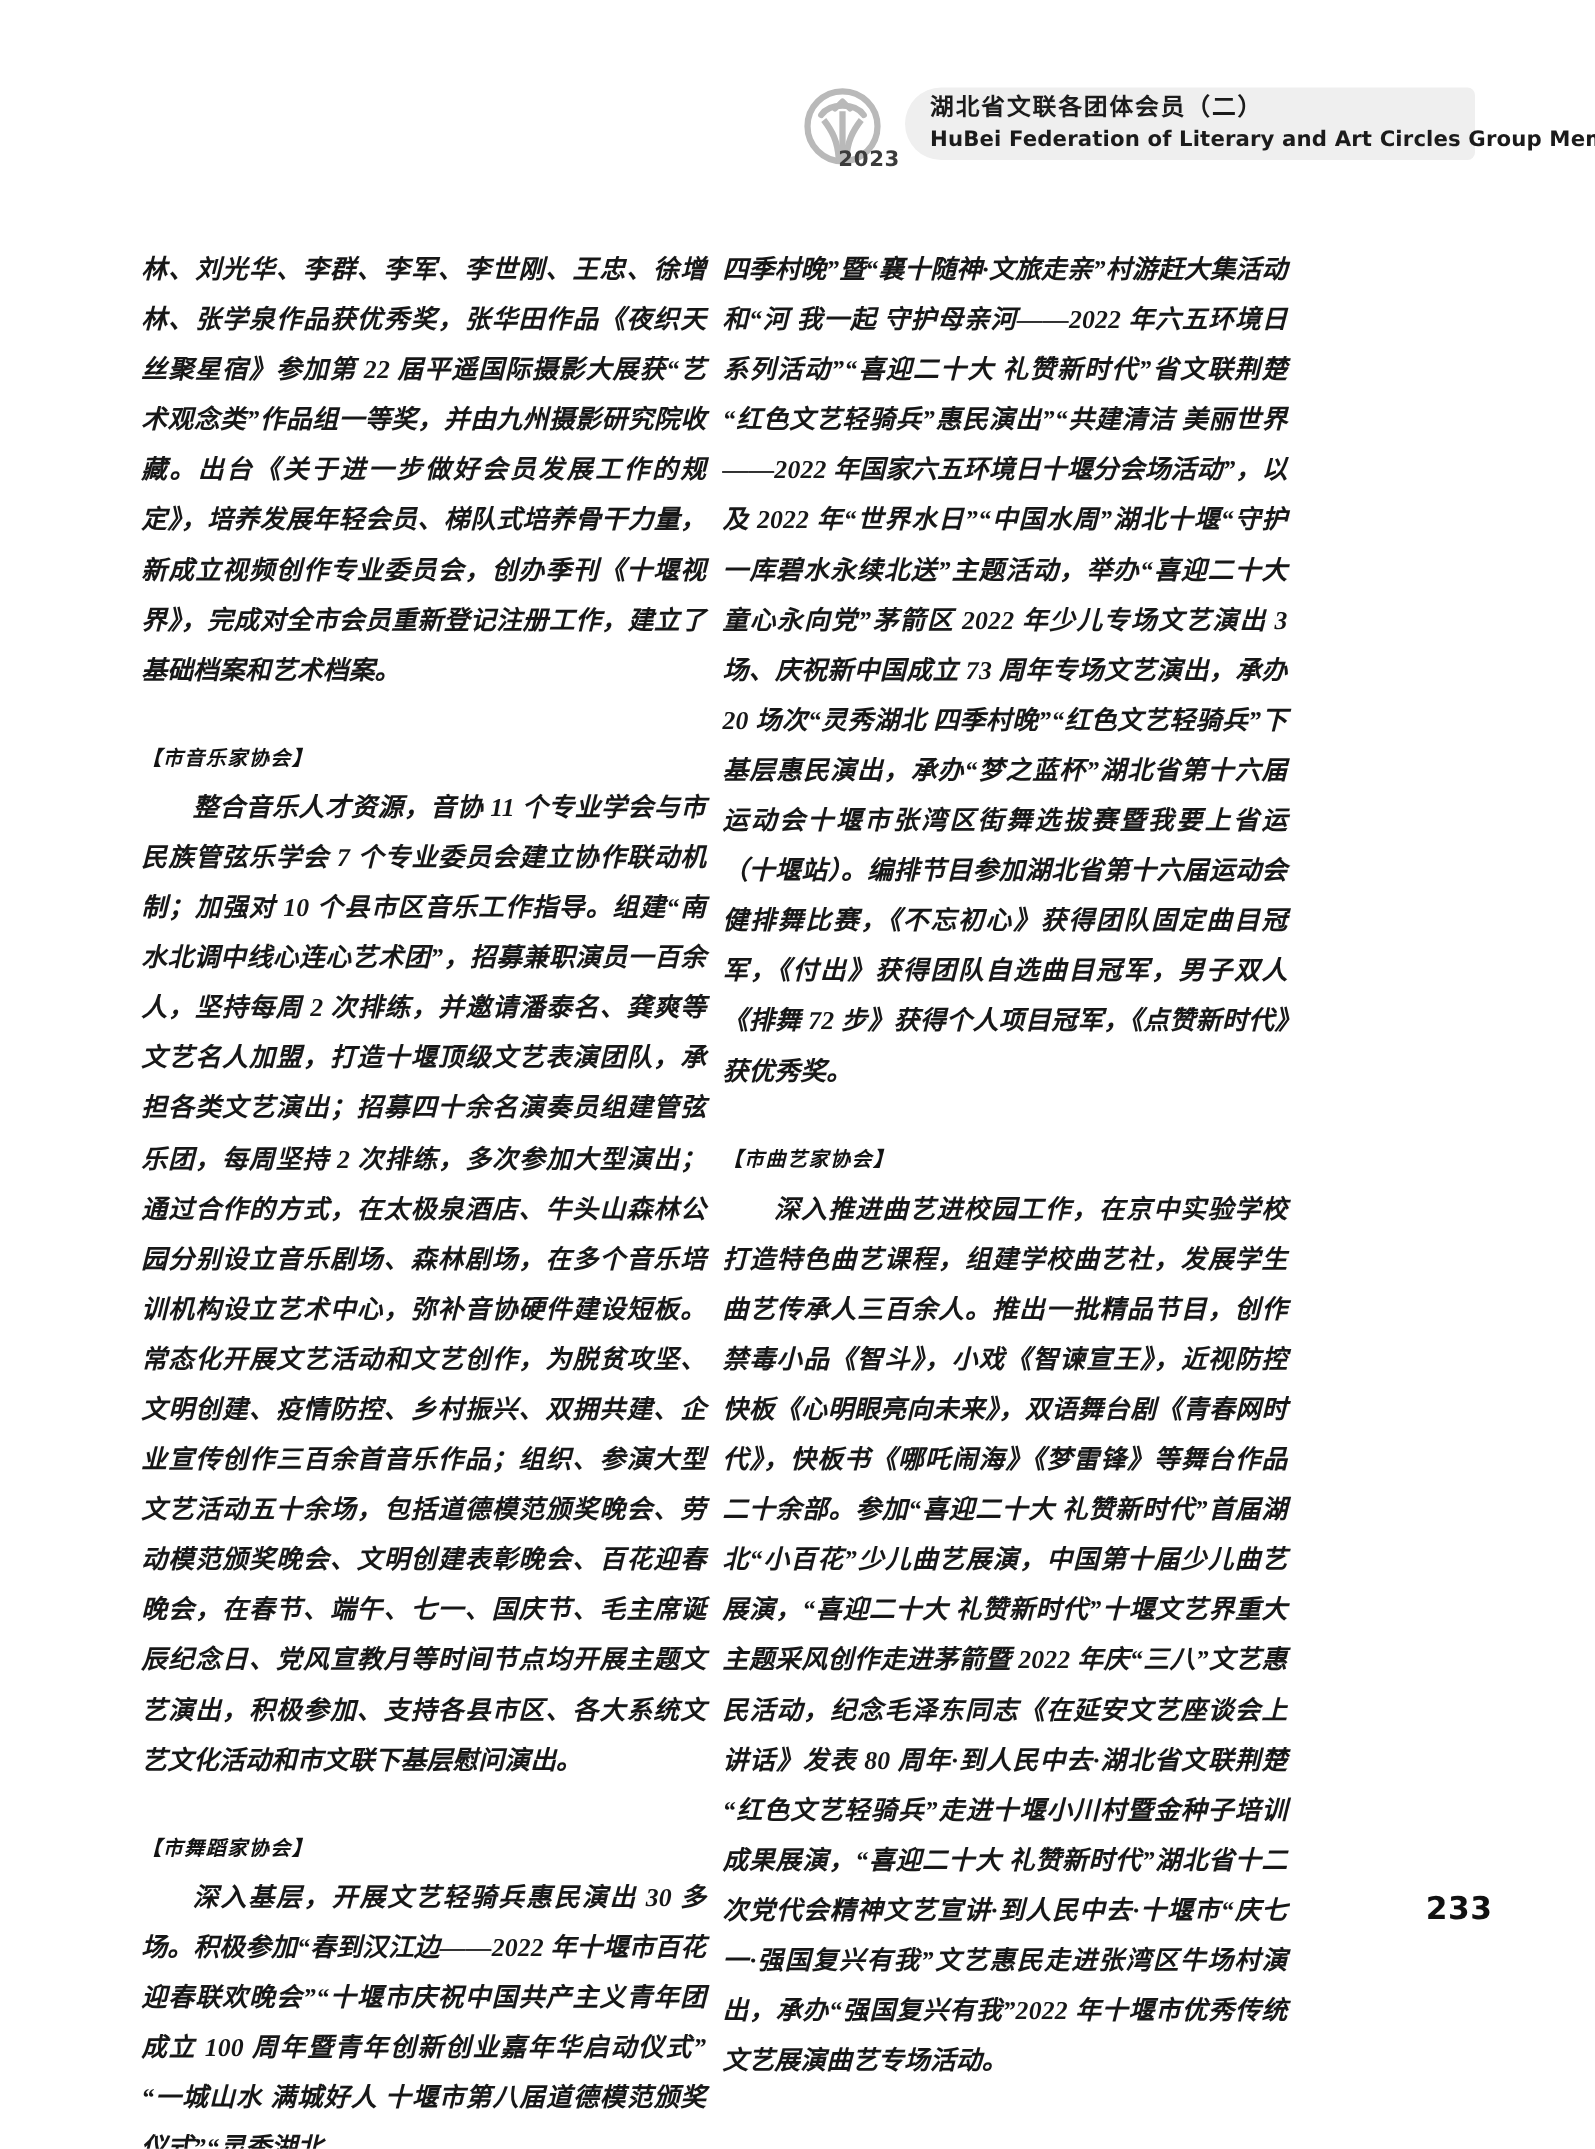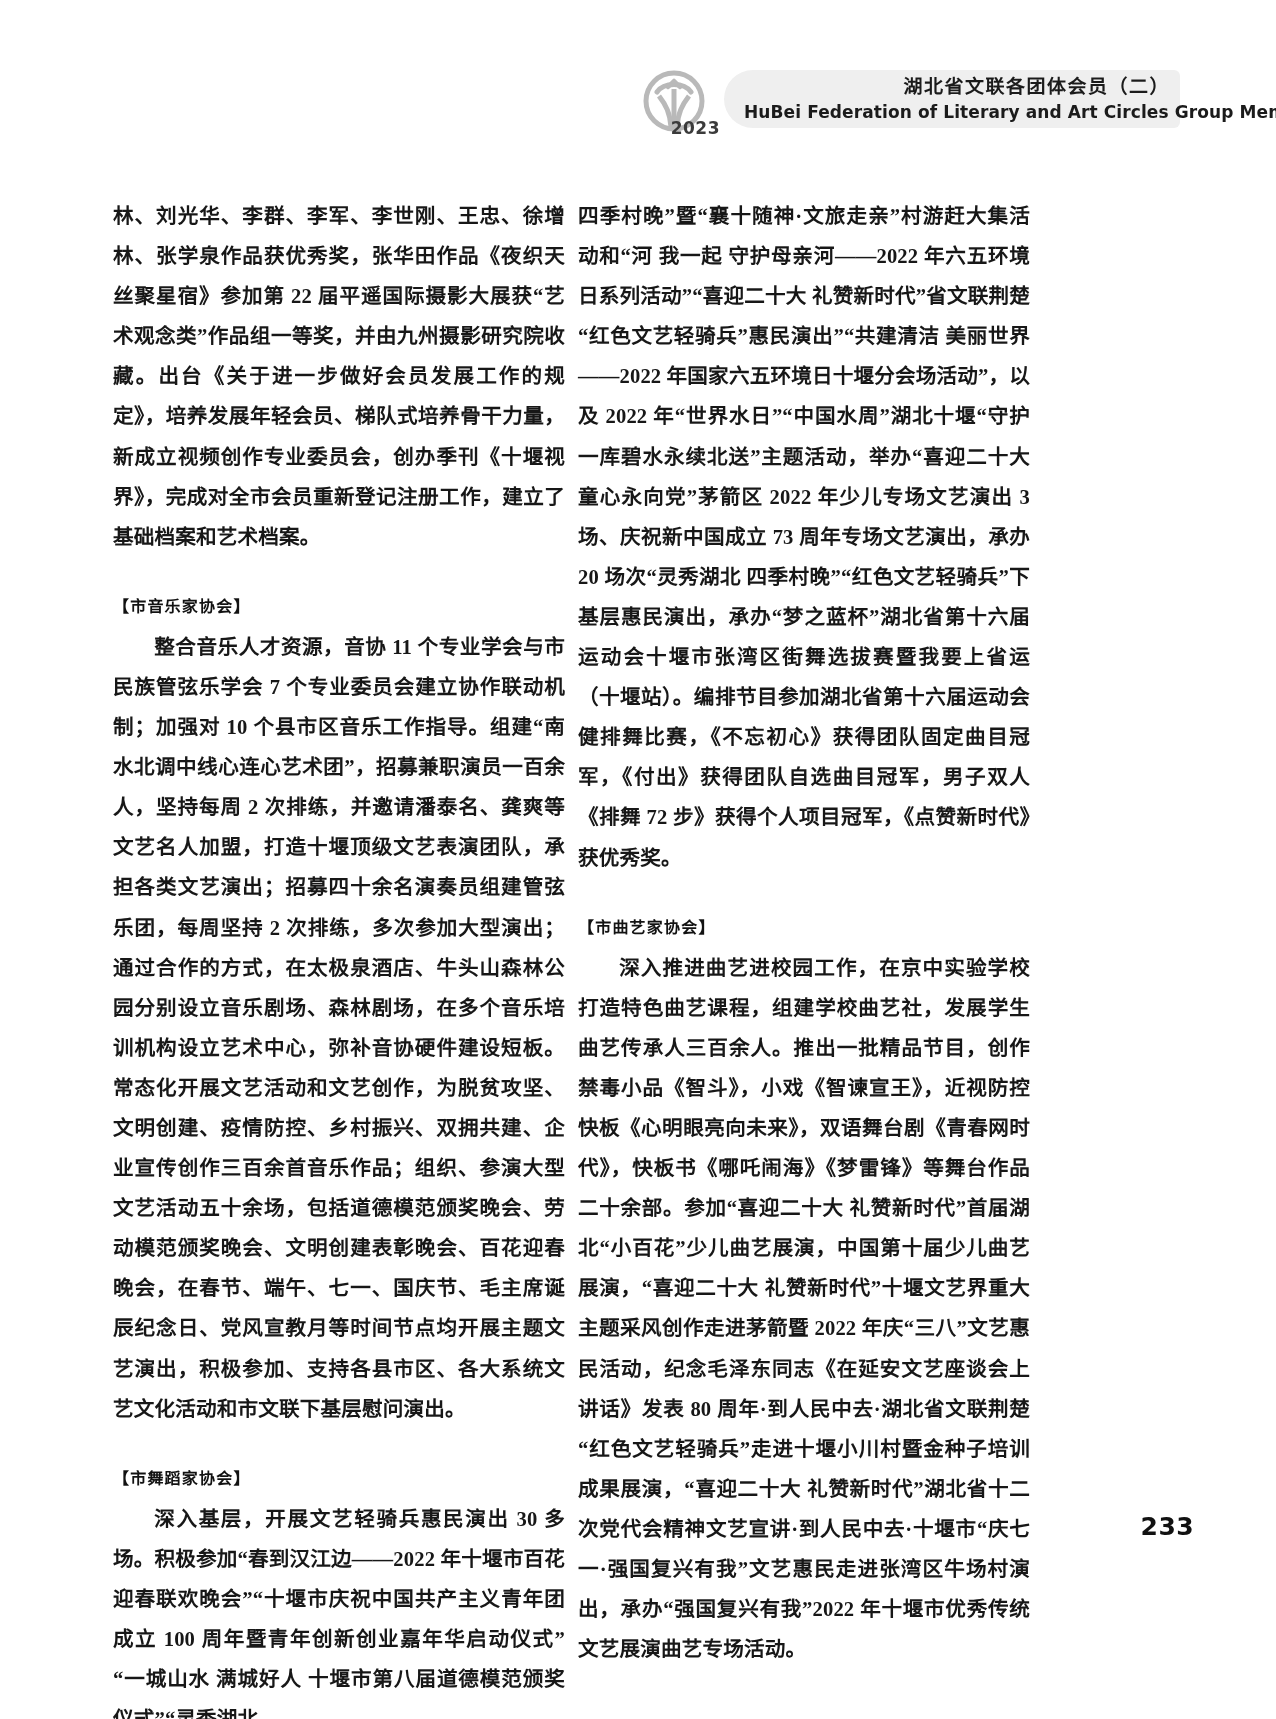"湖北省文联各团体会员（二）" .header-title-cn { text-align: right -> none }
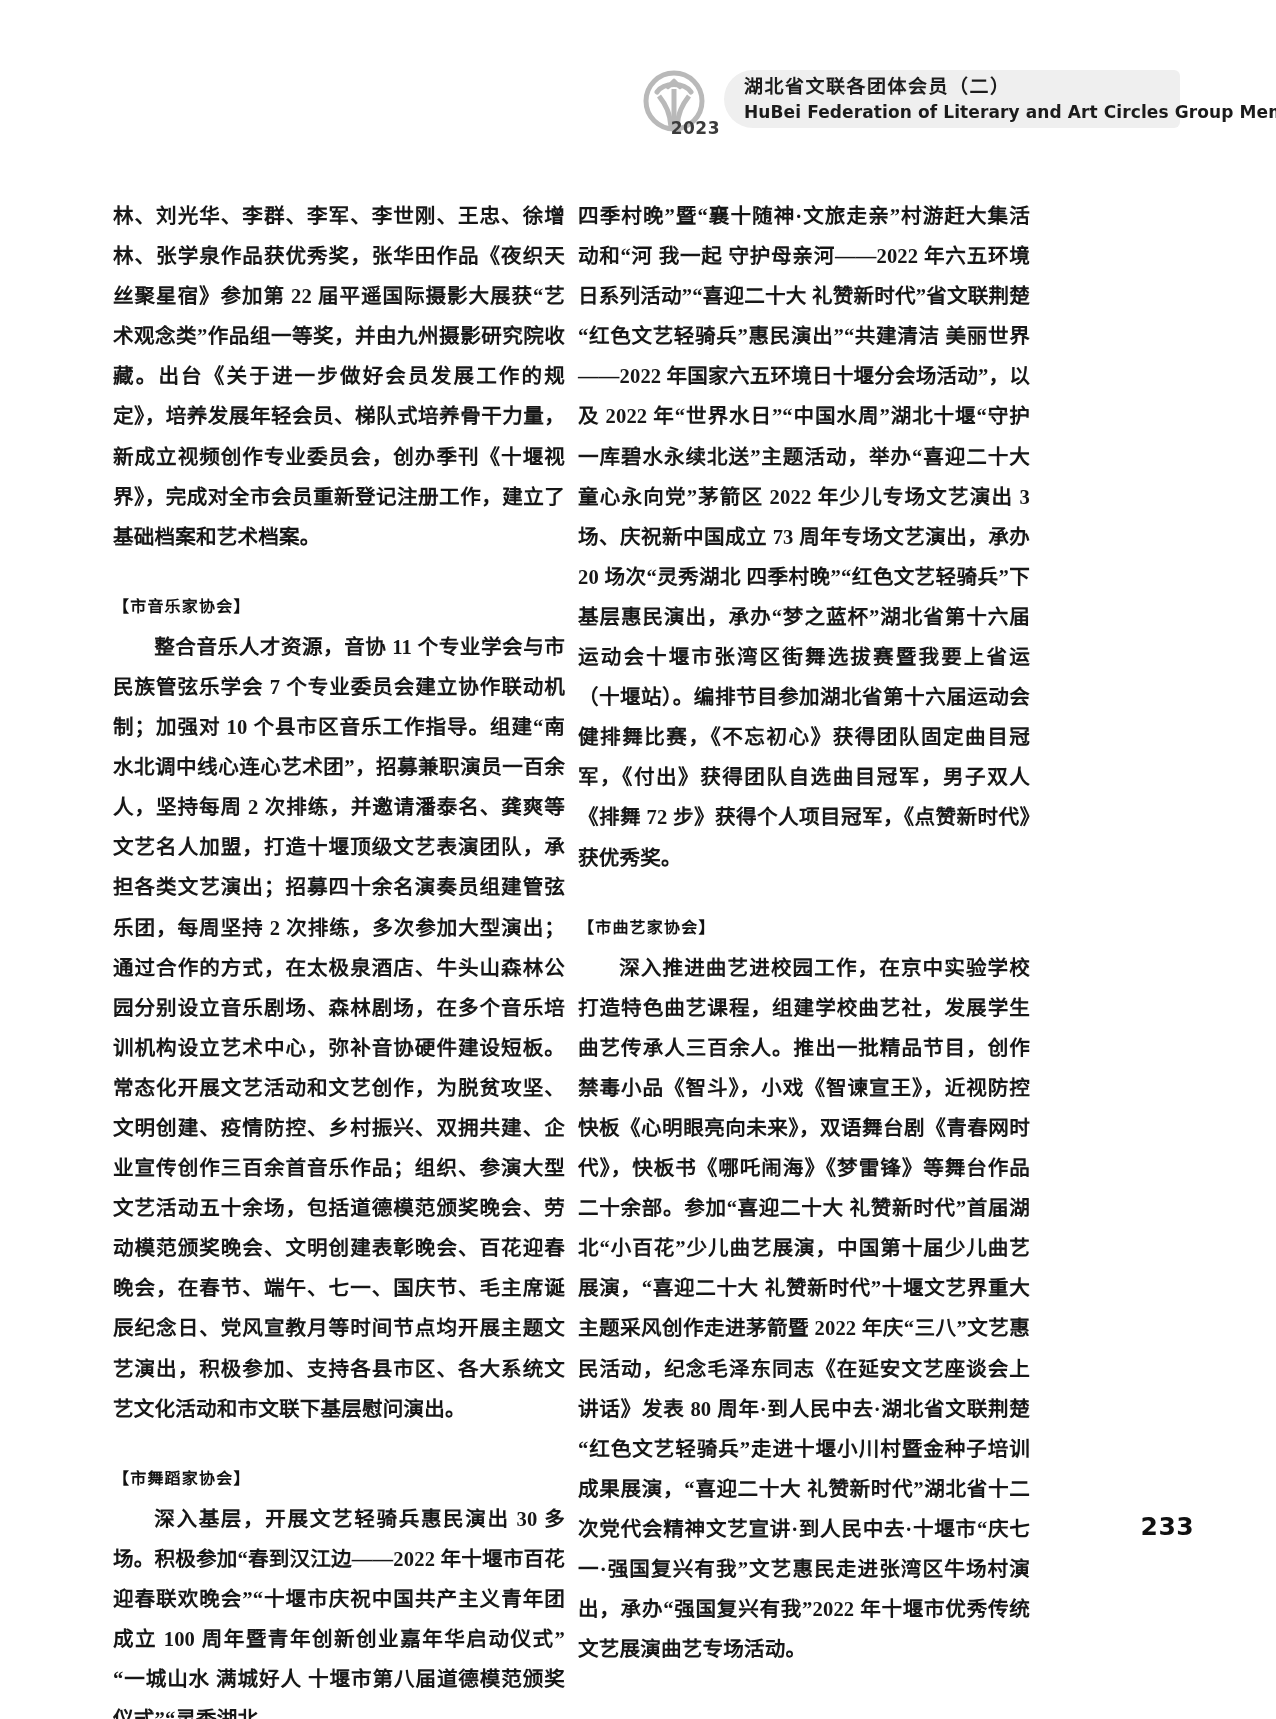"林、刘光华、李群、李军、李世刚、王忠、徐增林、张学泉作品获优秀奖，张华田作品《夜" .columns { font-style: none -> italic }
